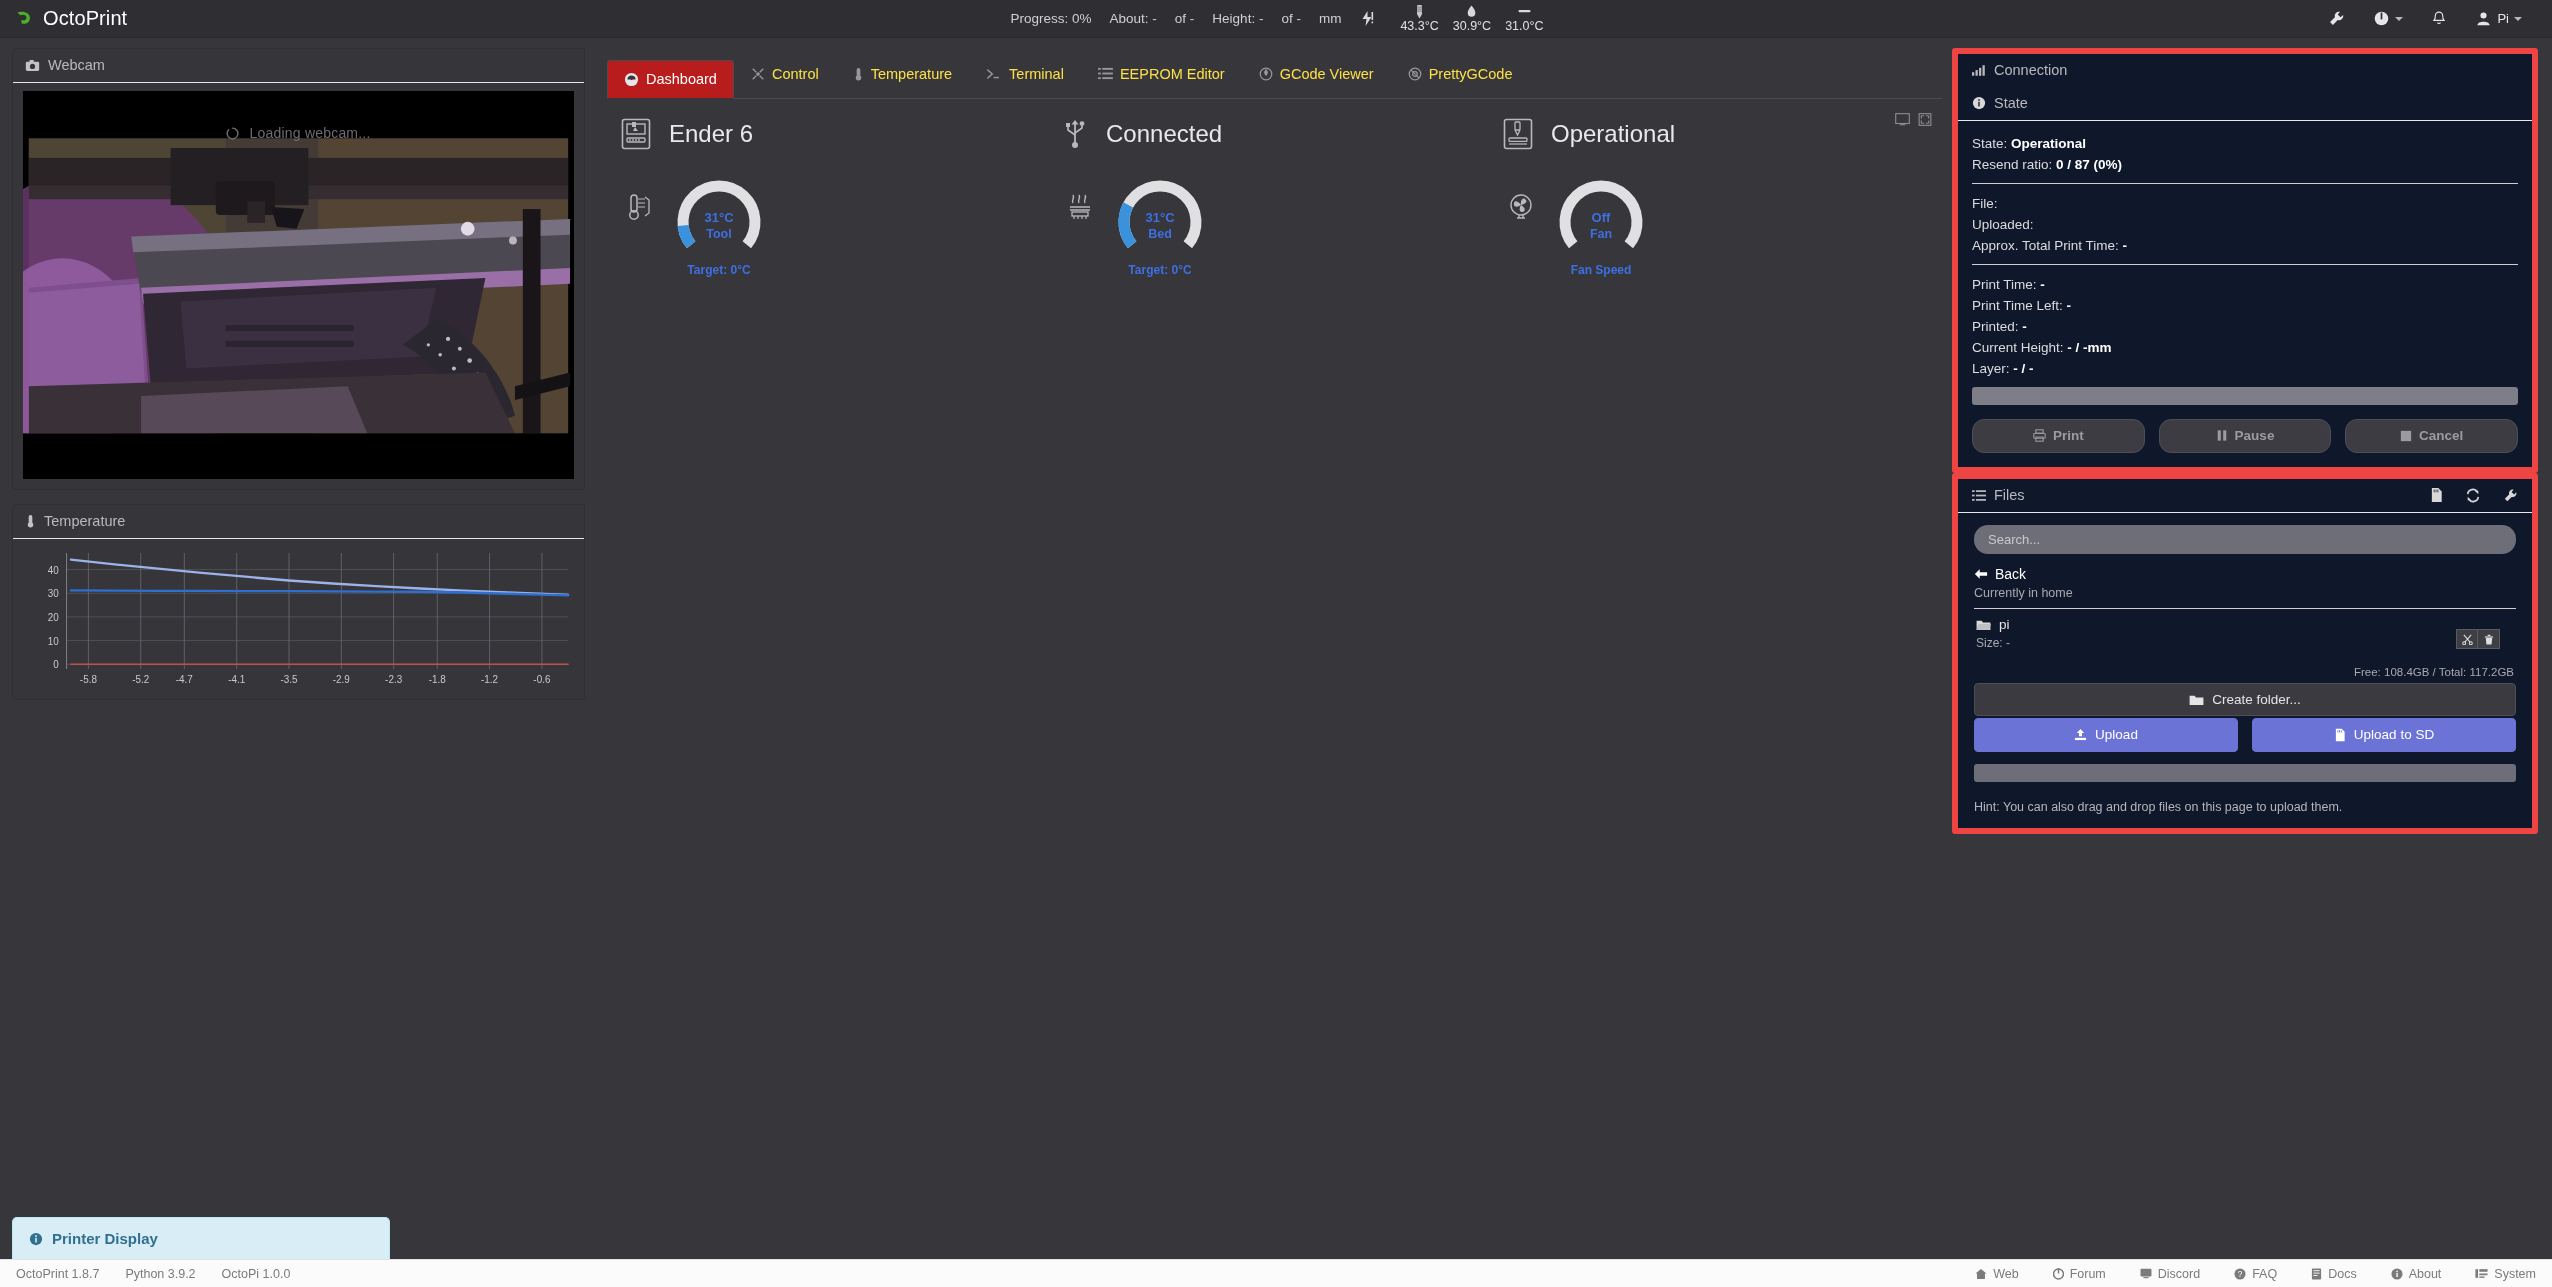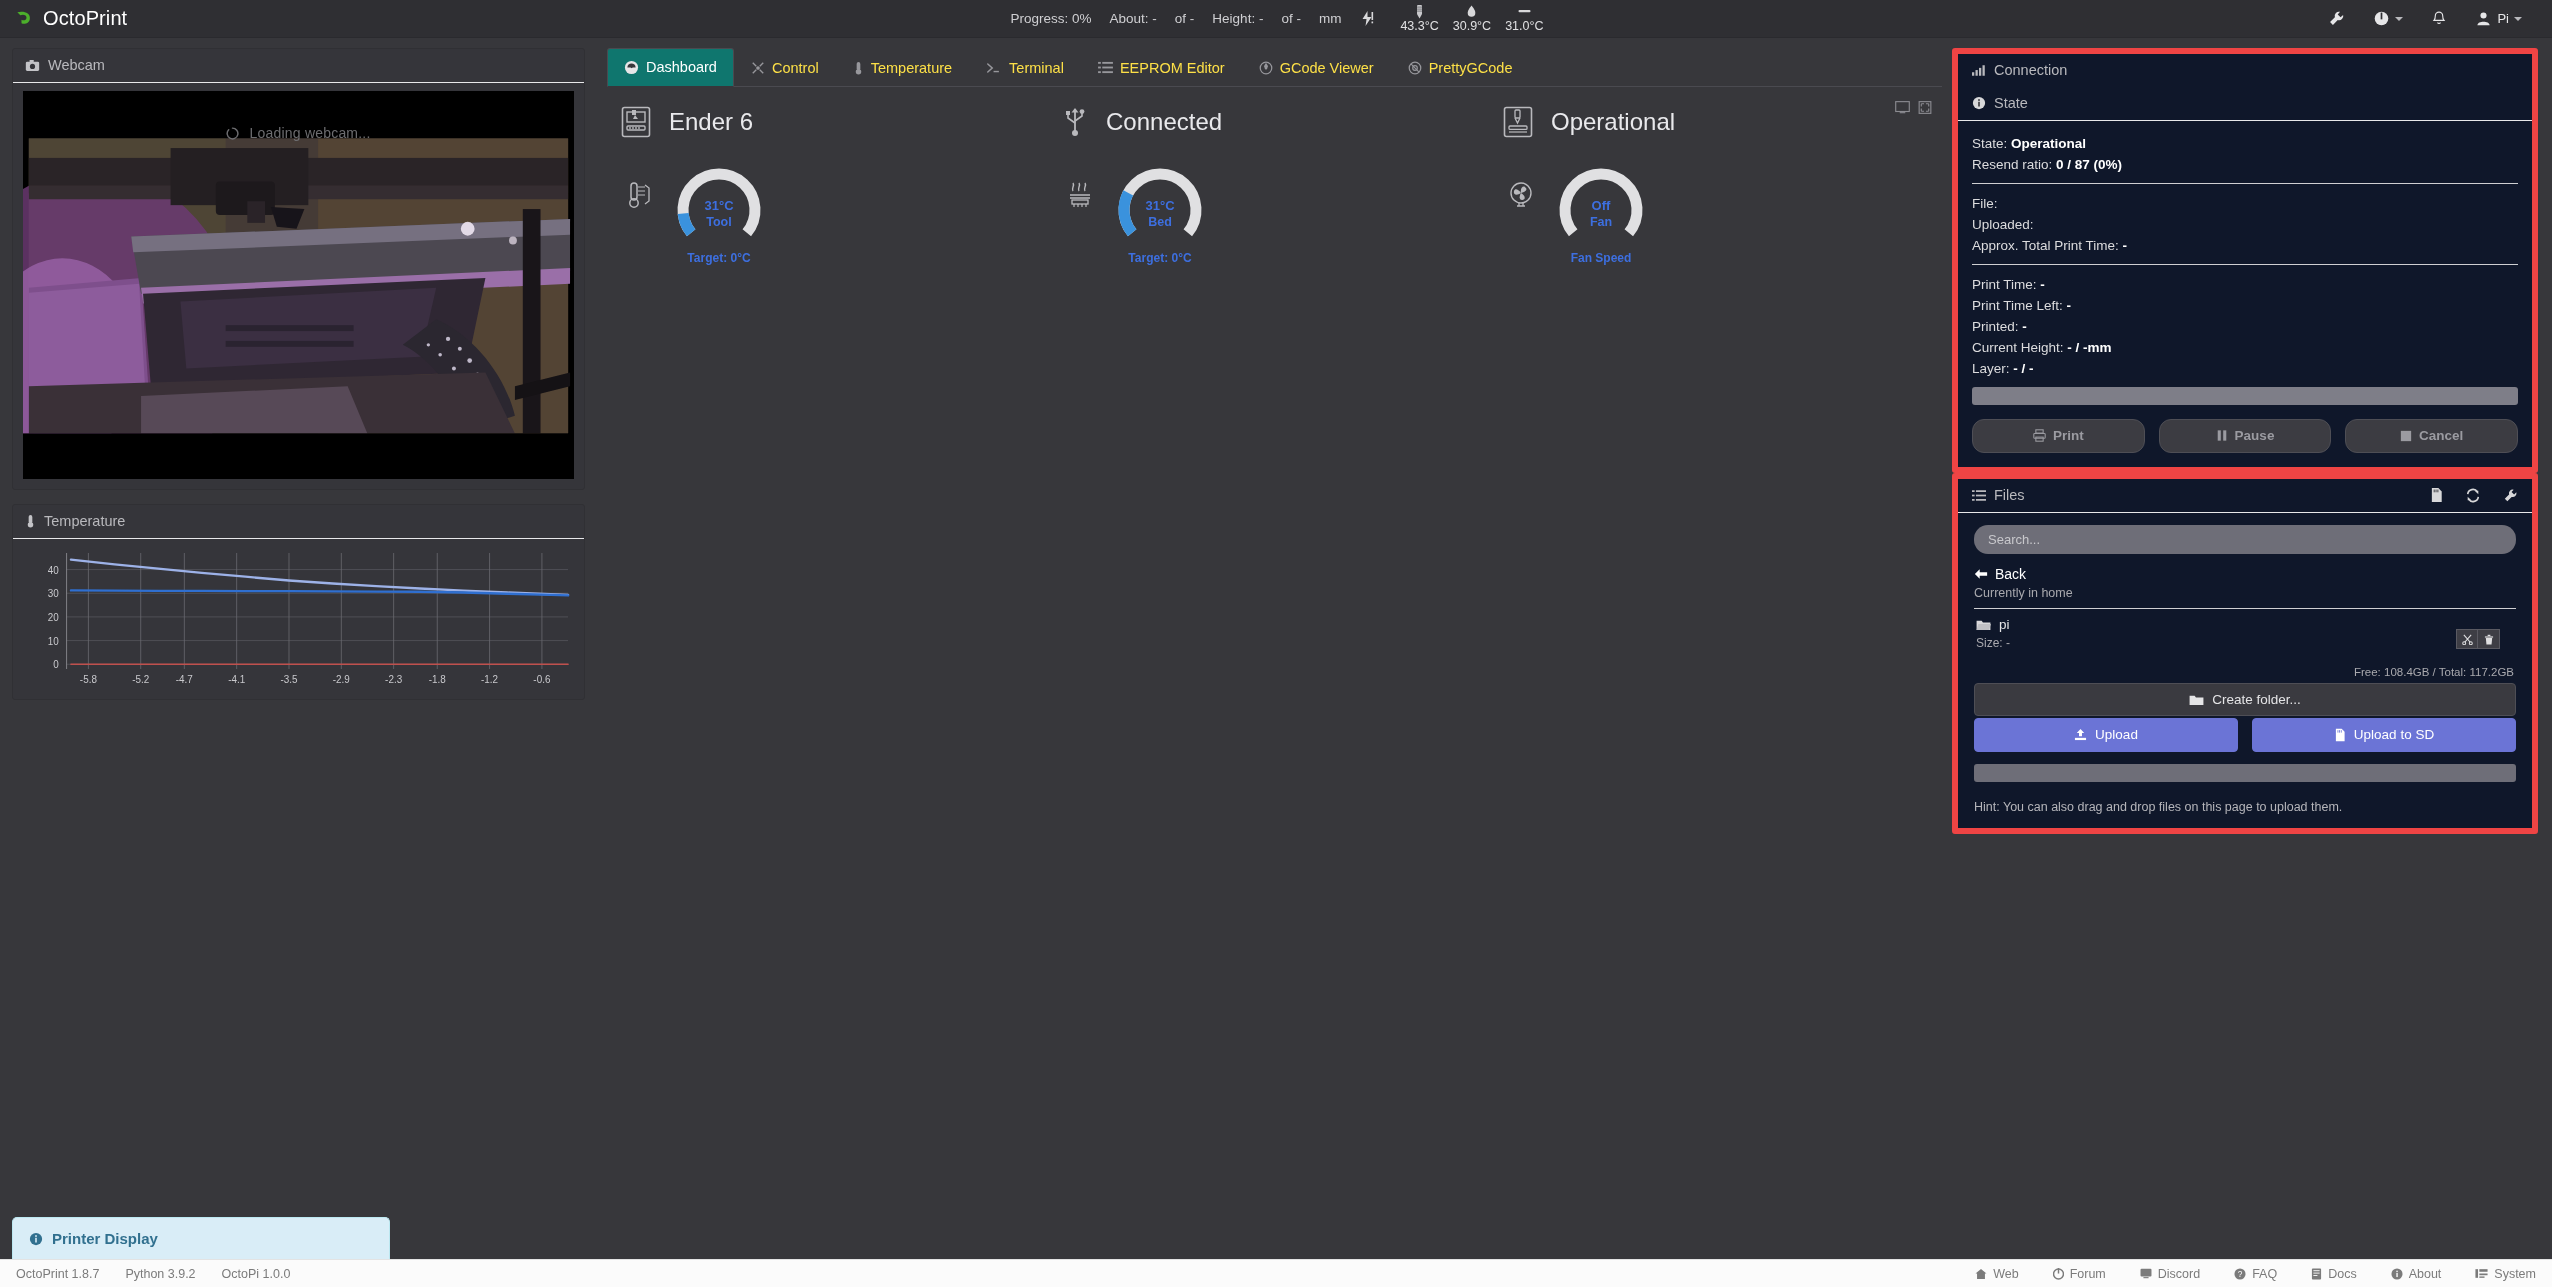"Dashboard" .tab.active { background: #0f766e -> #b91c1c; margin-top: none -> 12px }
